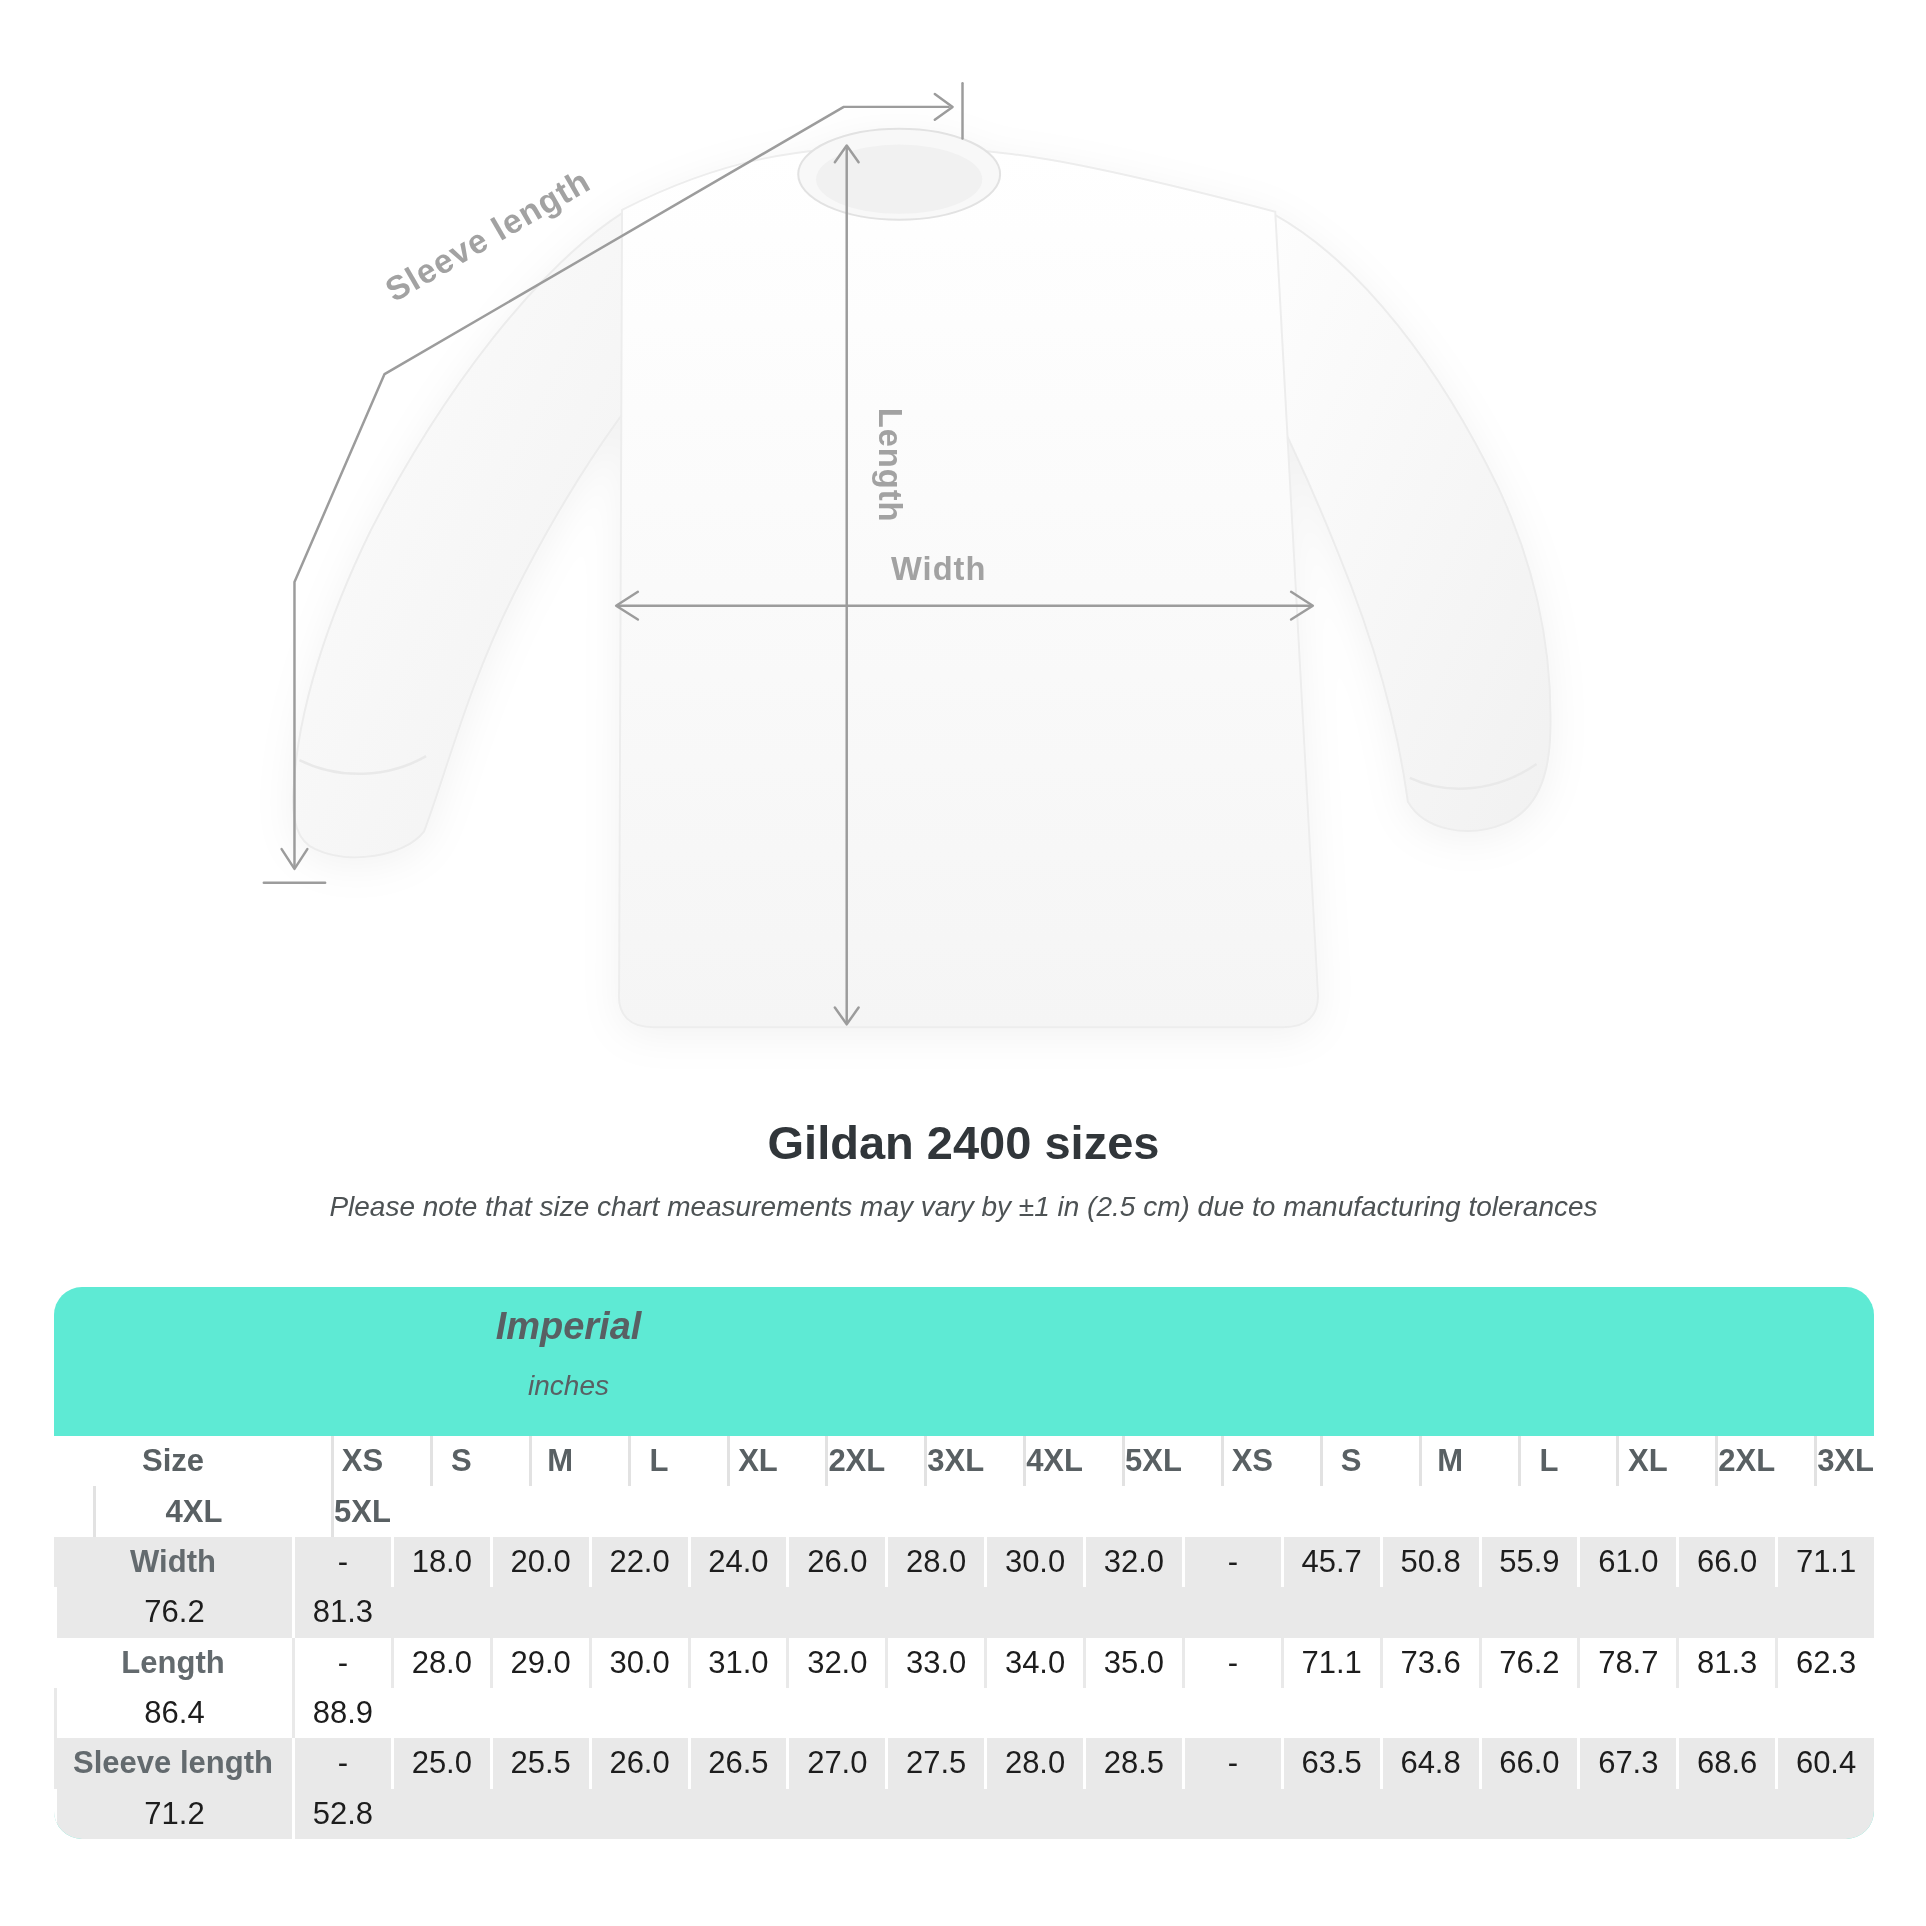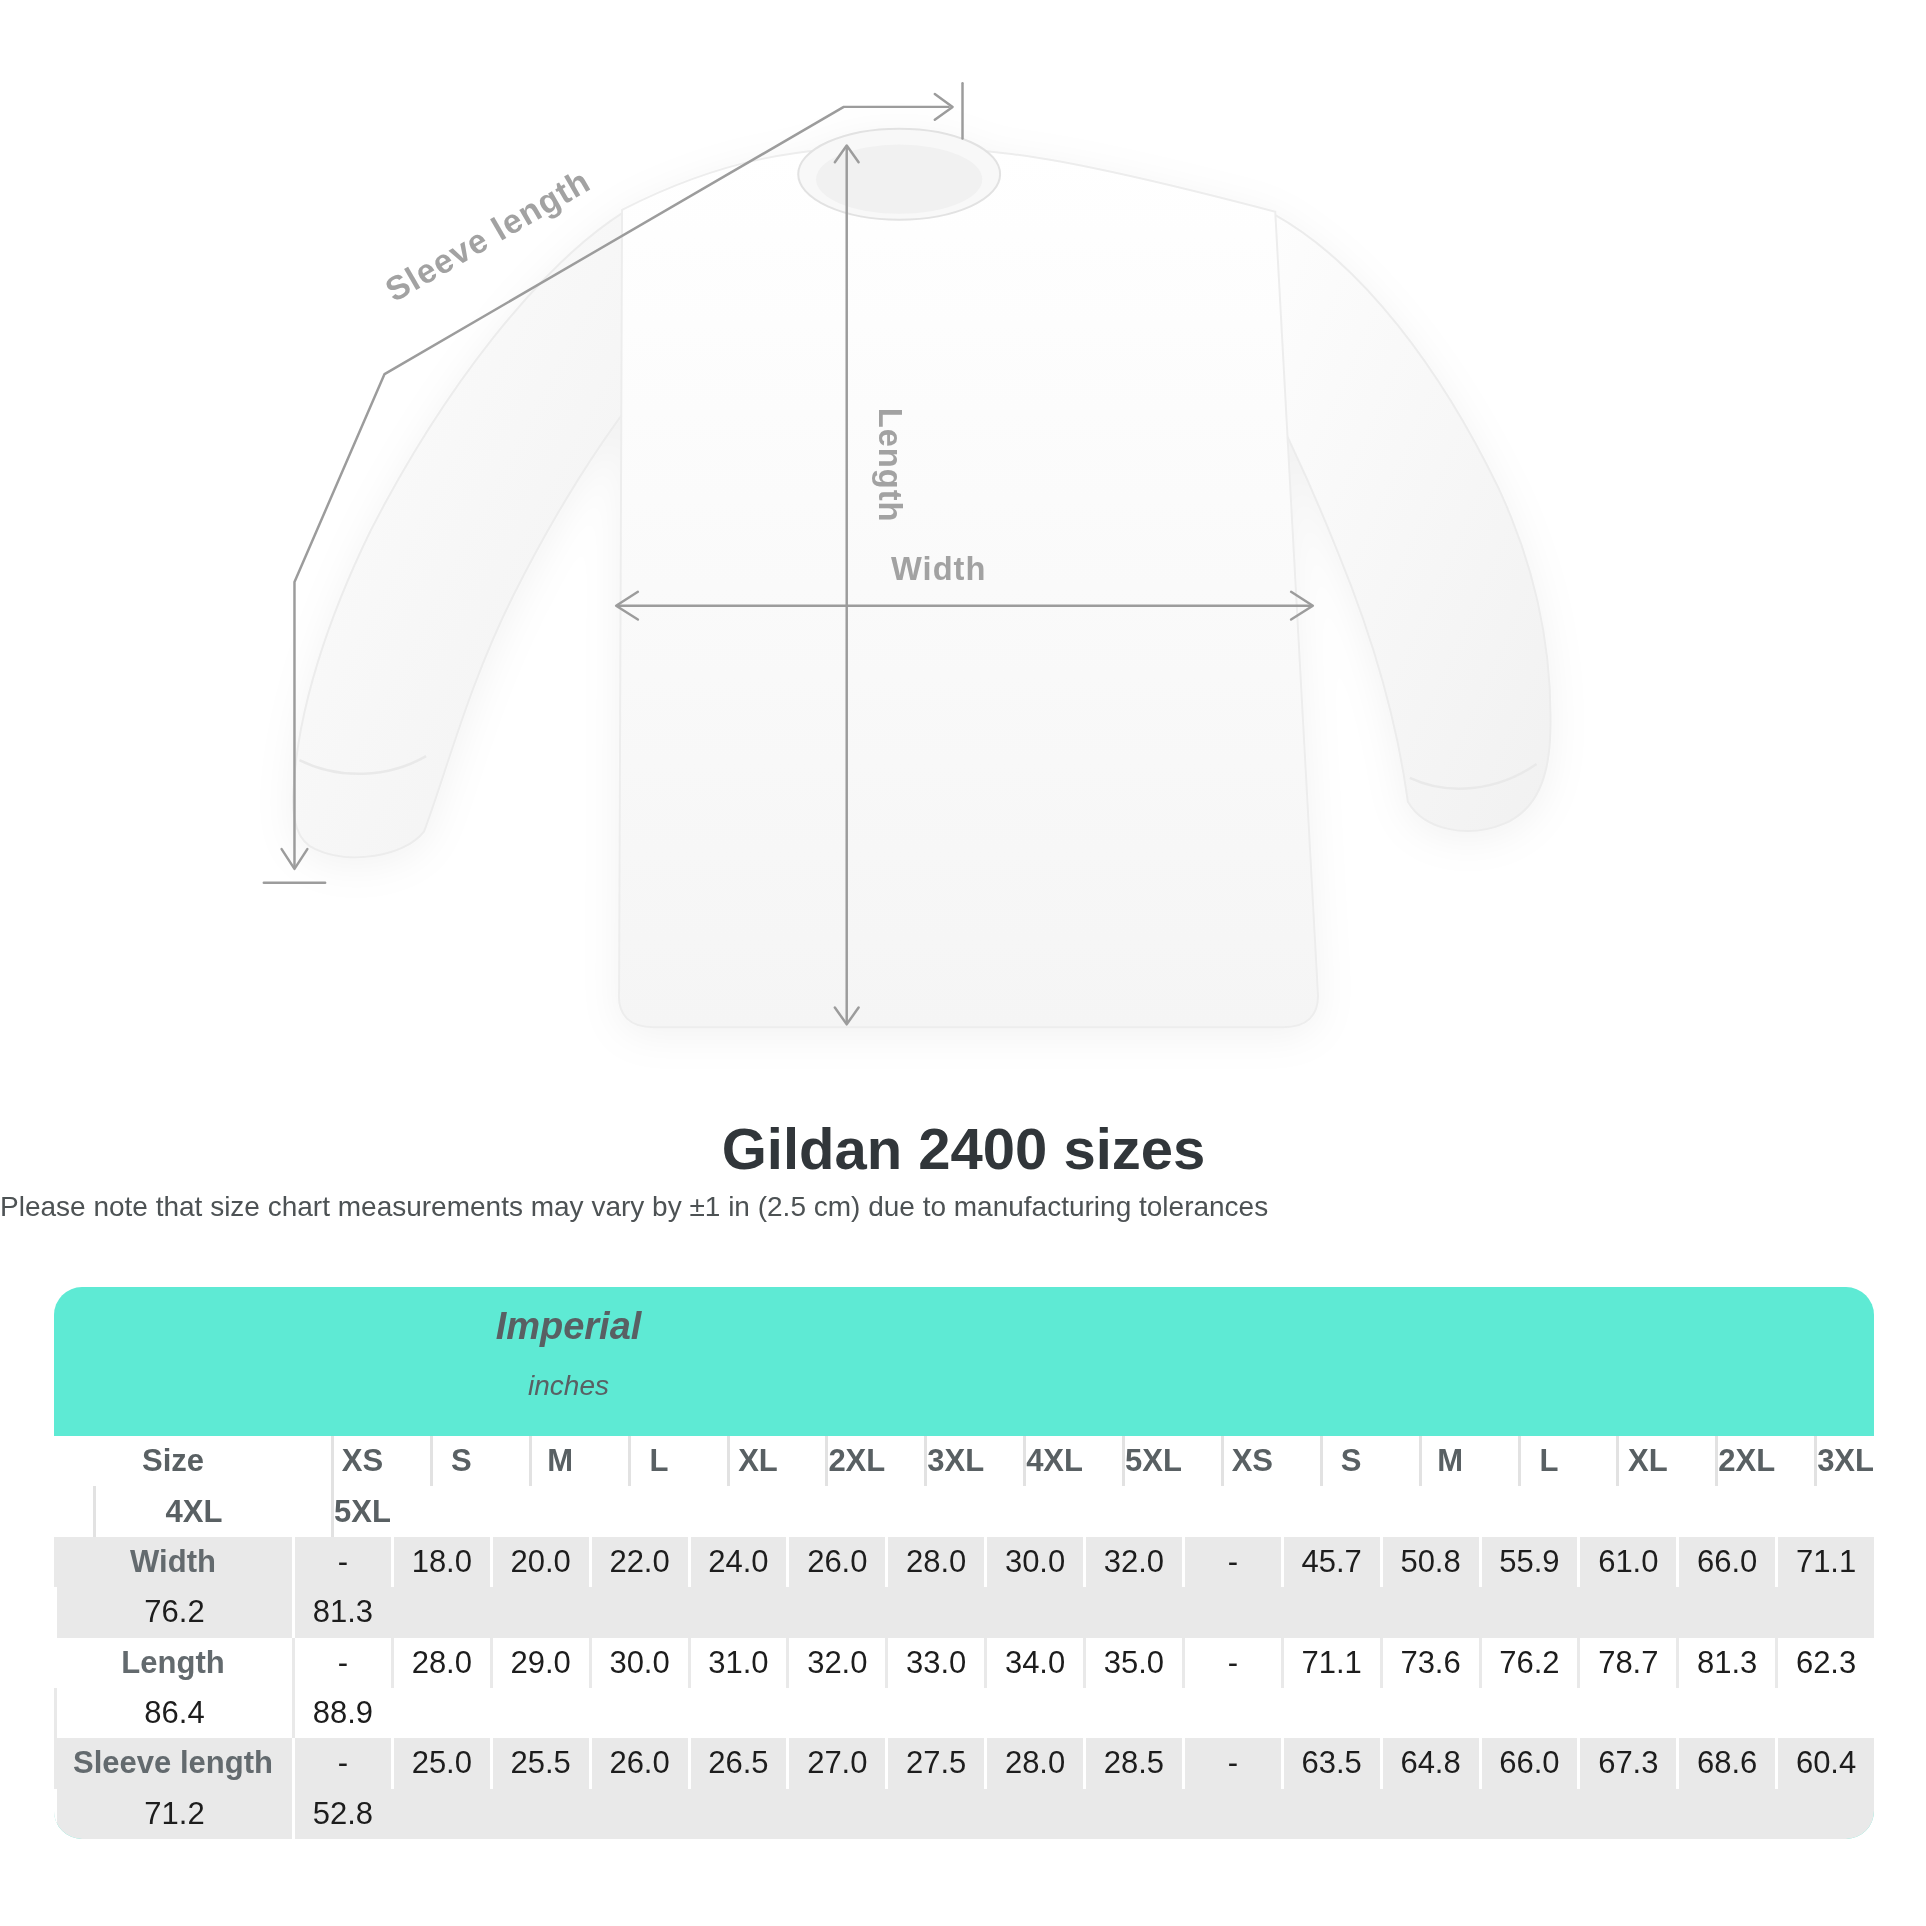"Gildan 2400 sizes" .page-title { font-size: 58px -> 47px }
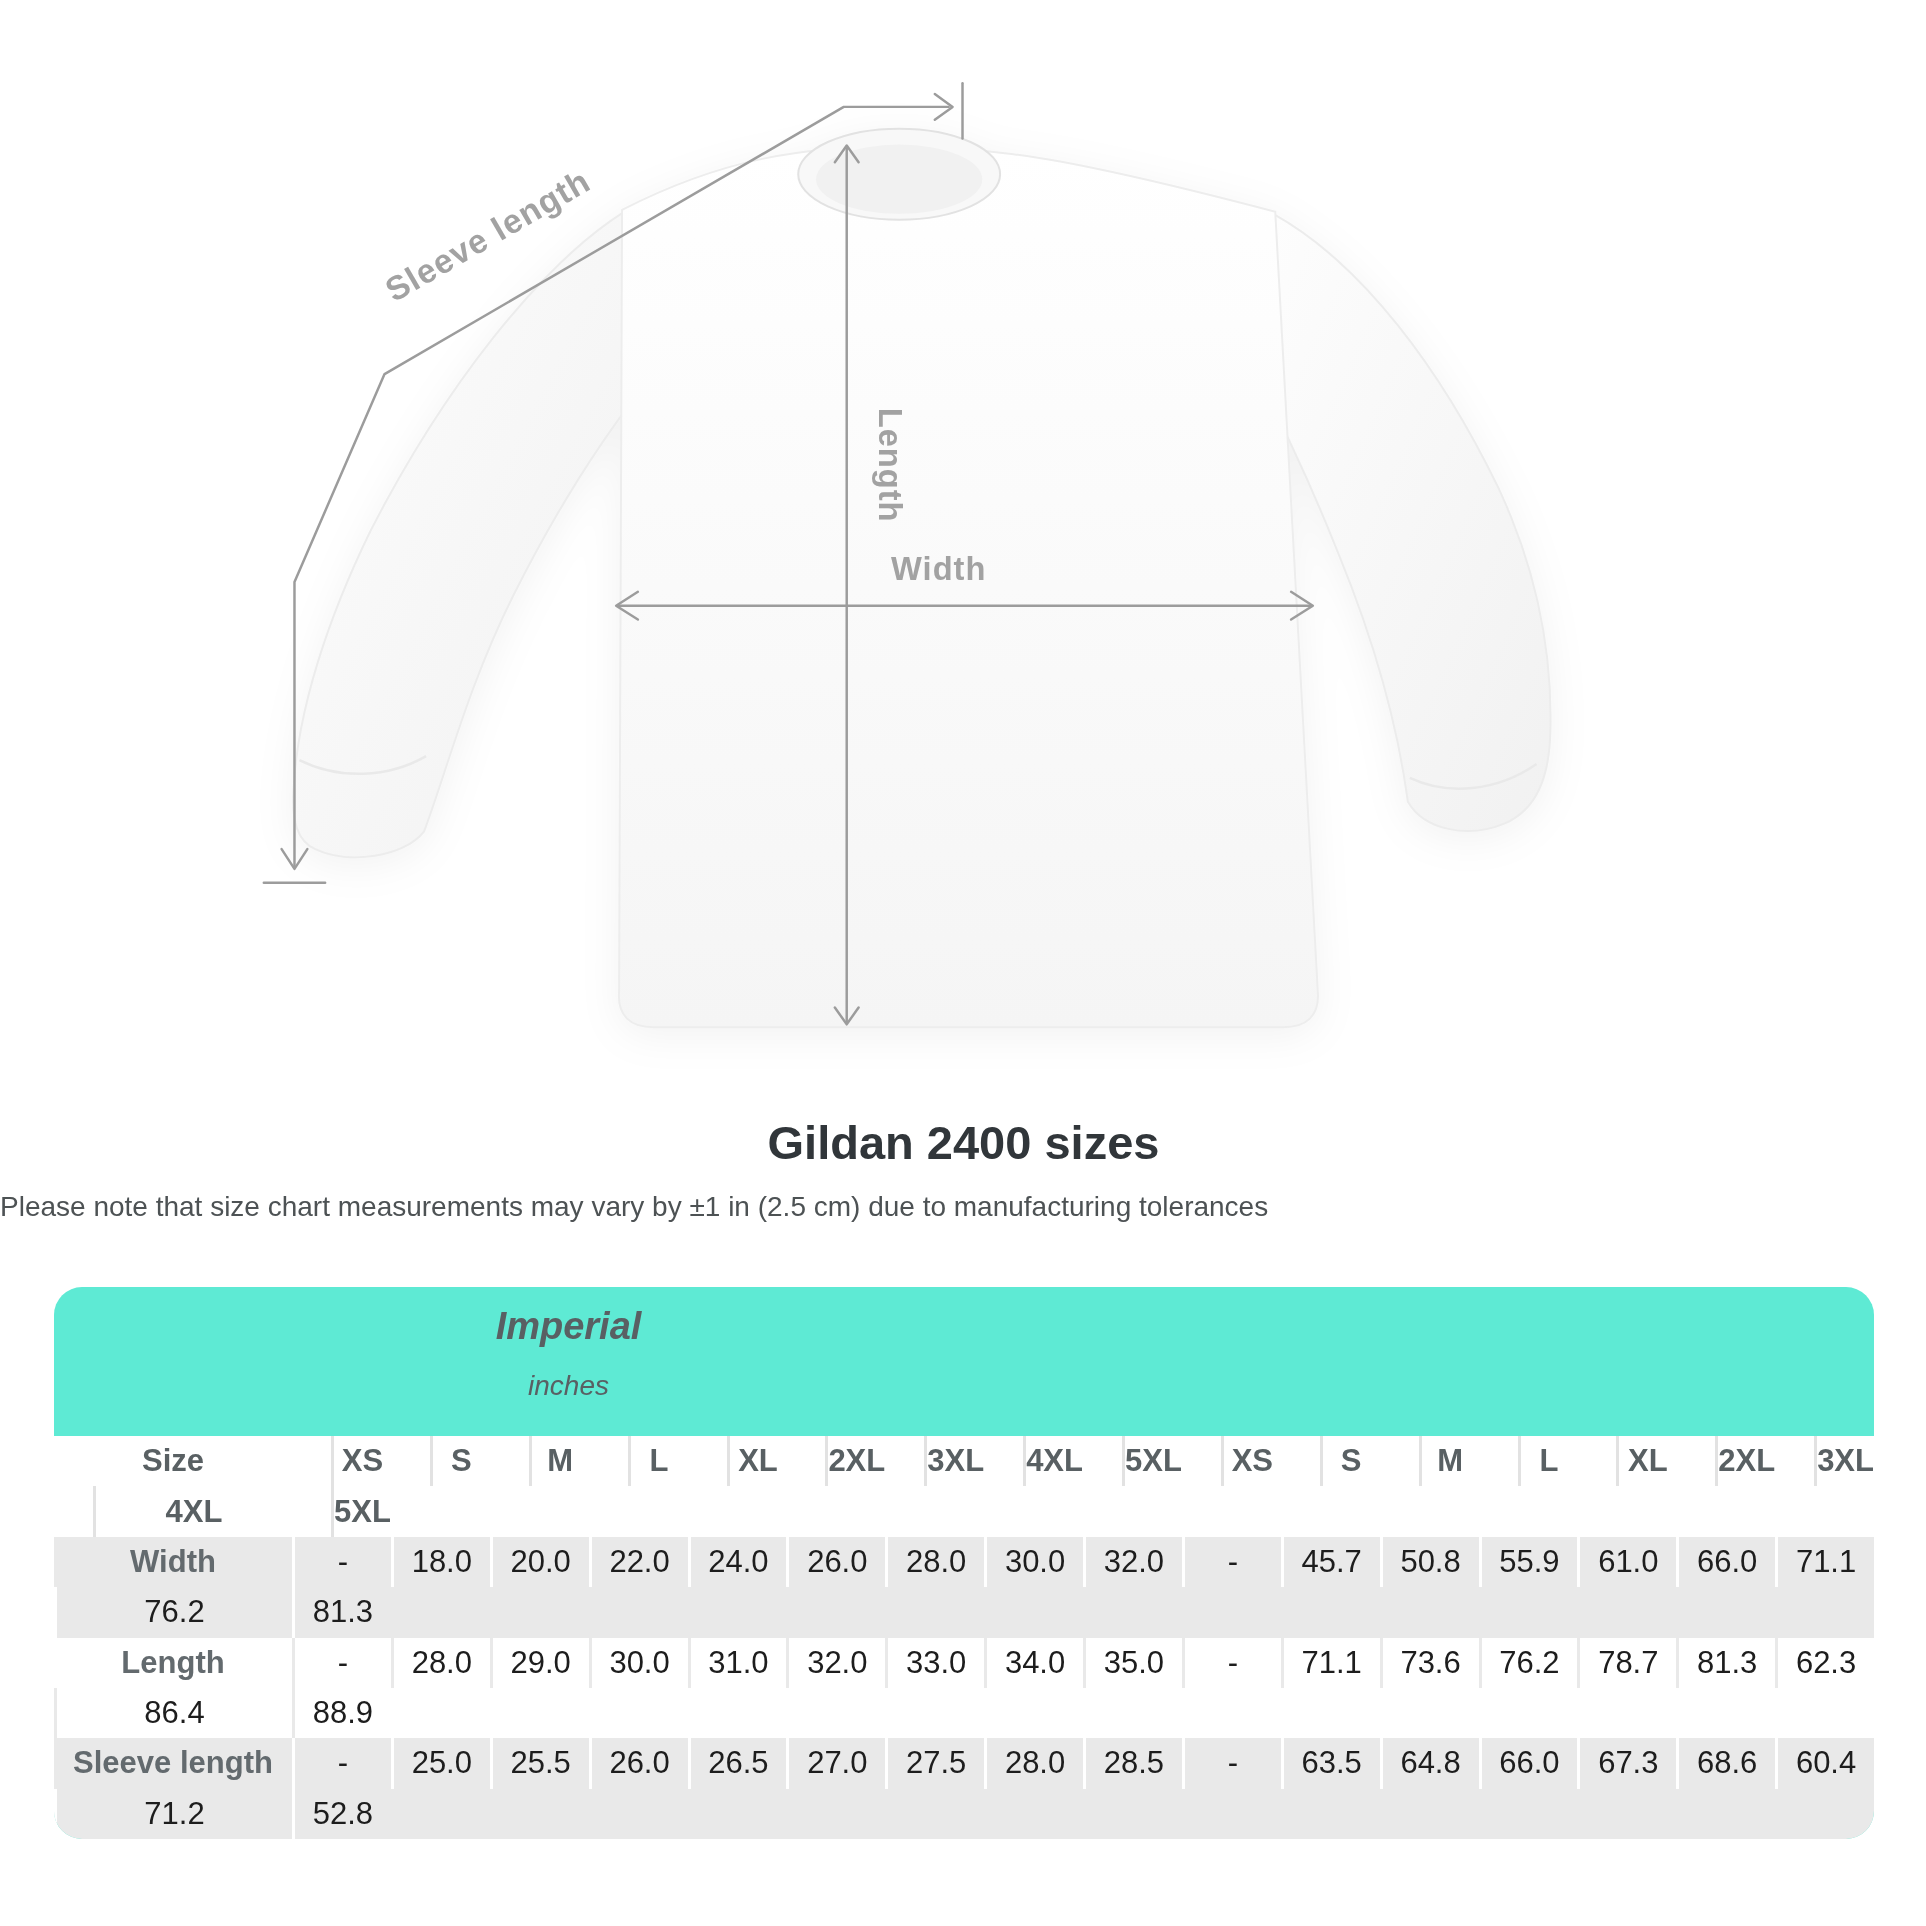"Please note that size chart" .page-subtitle { font-style: none -> italic; text-align: left -> center }
